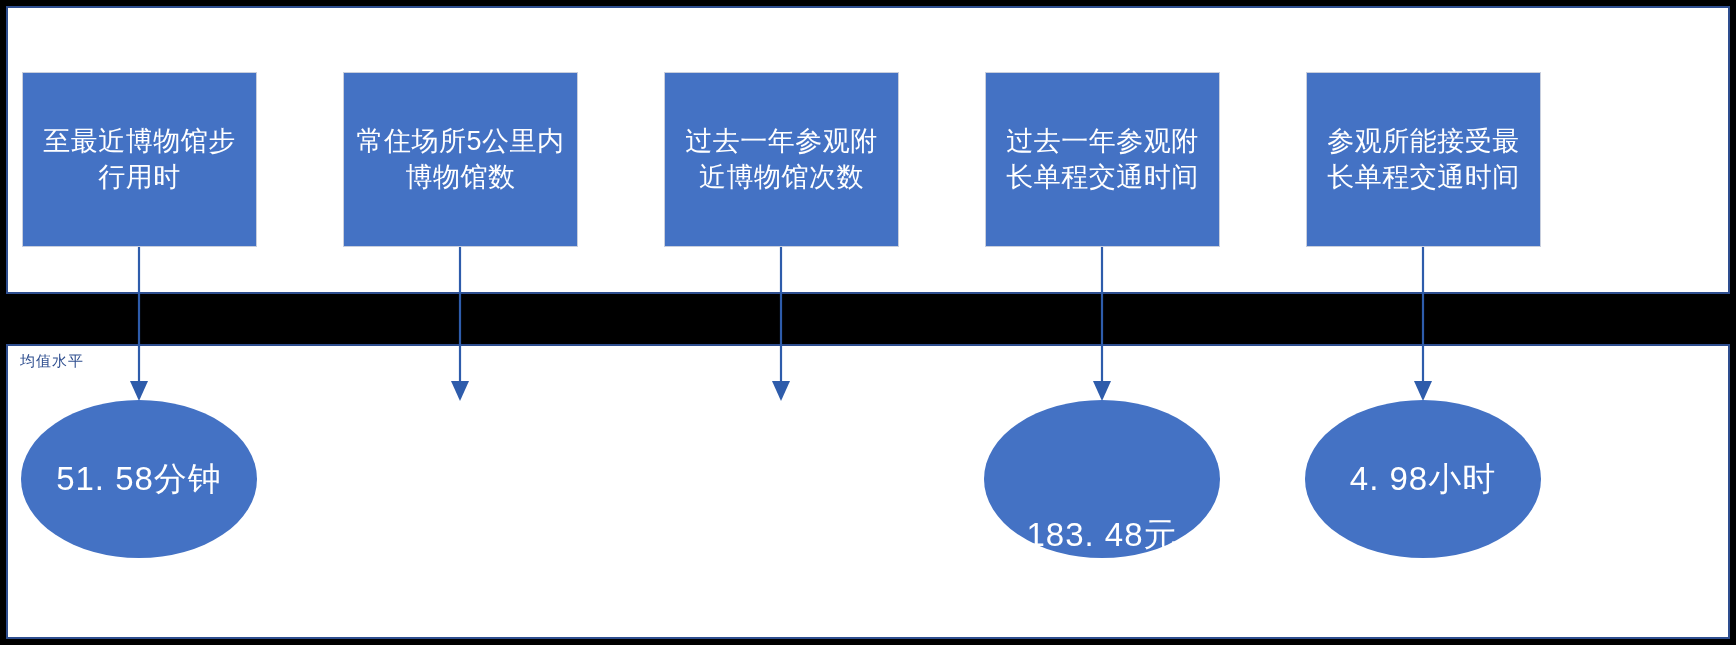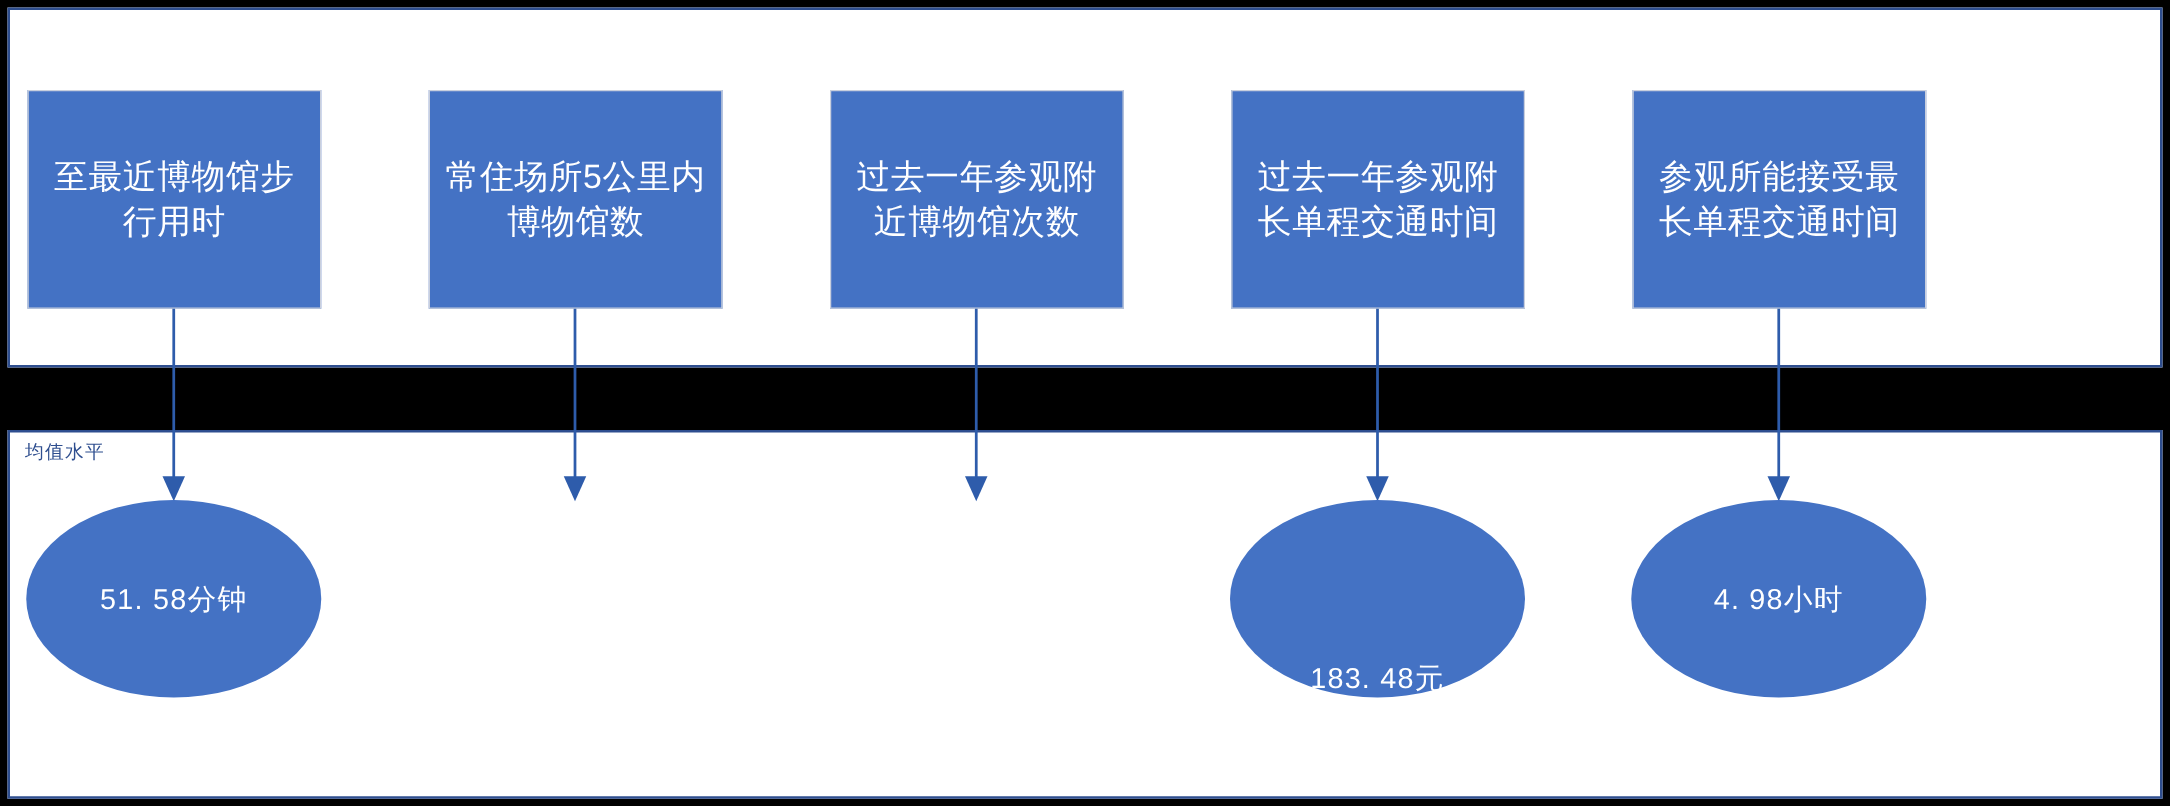"51. 58分钟" .val-ellipse { font-size: 23px -> 33px }
